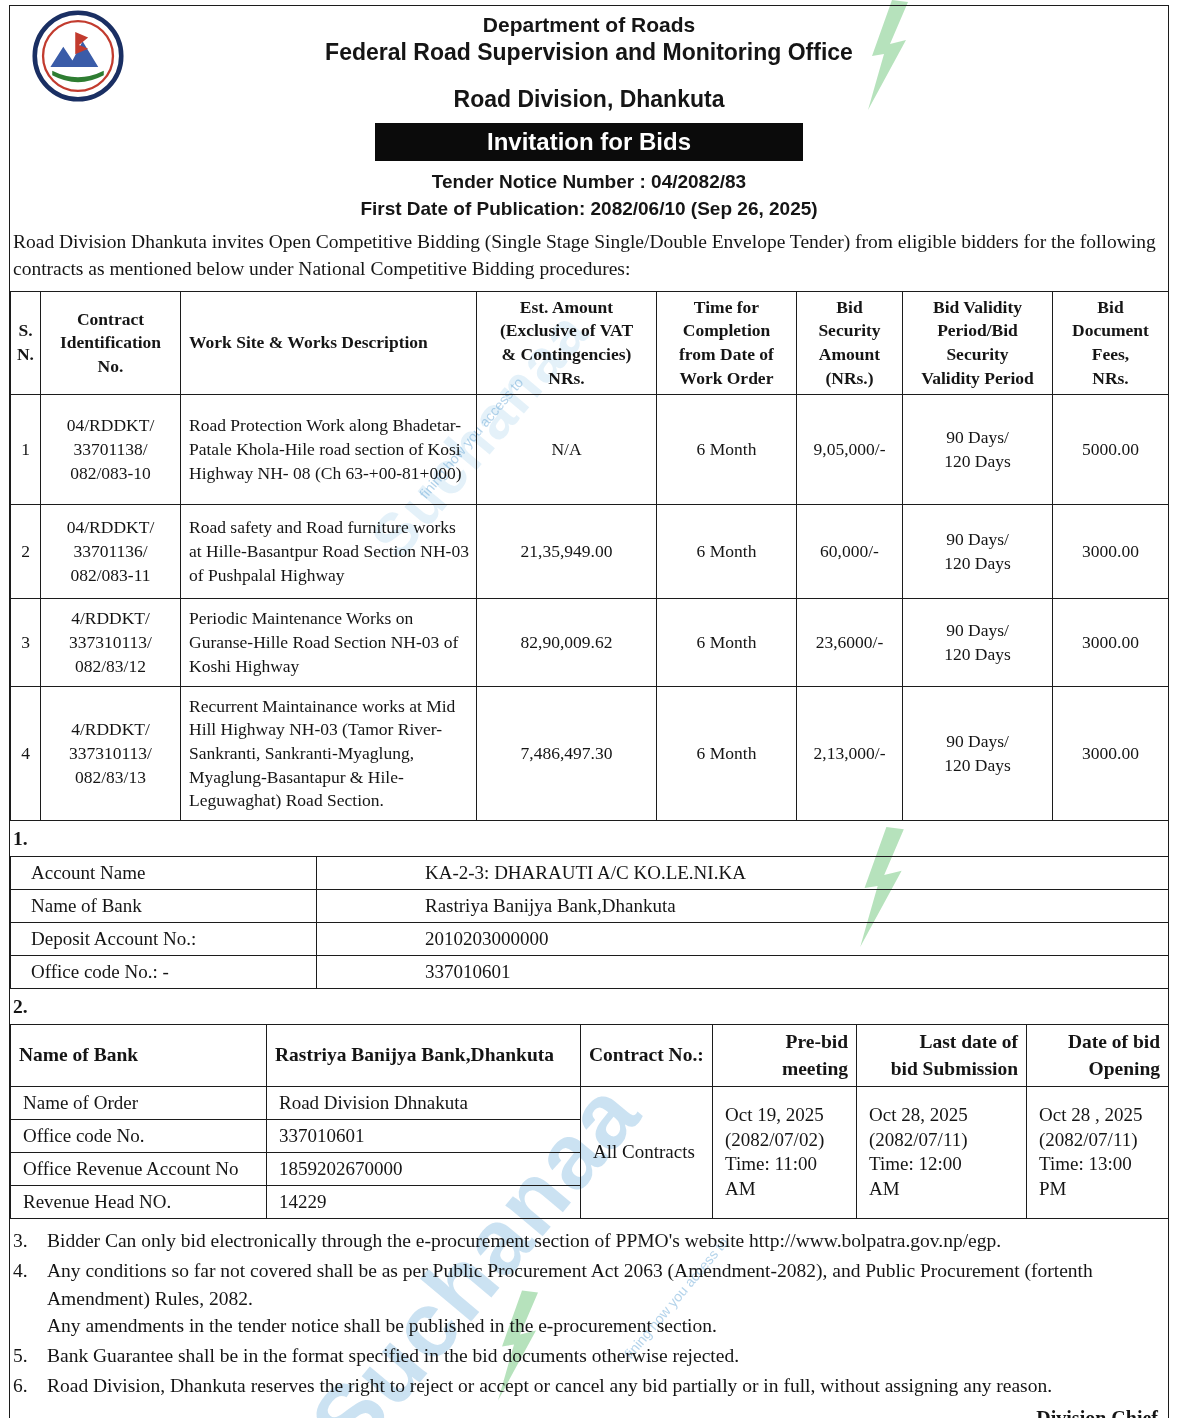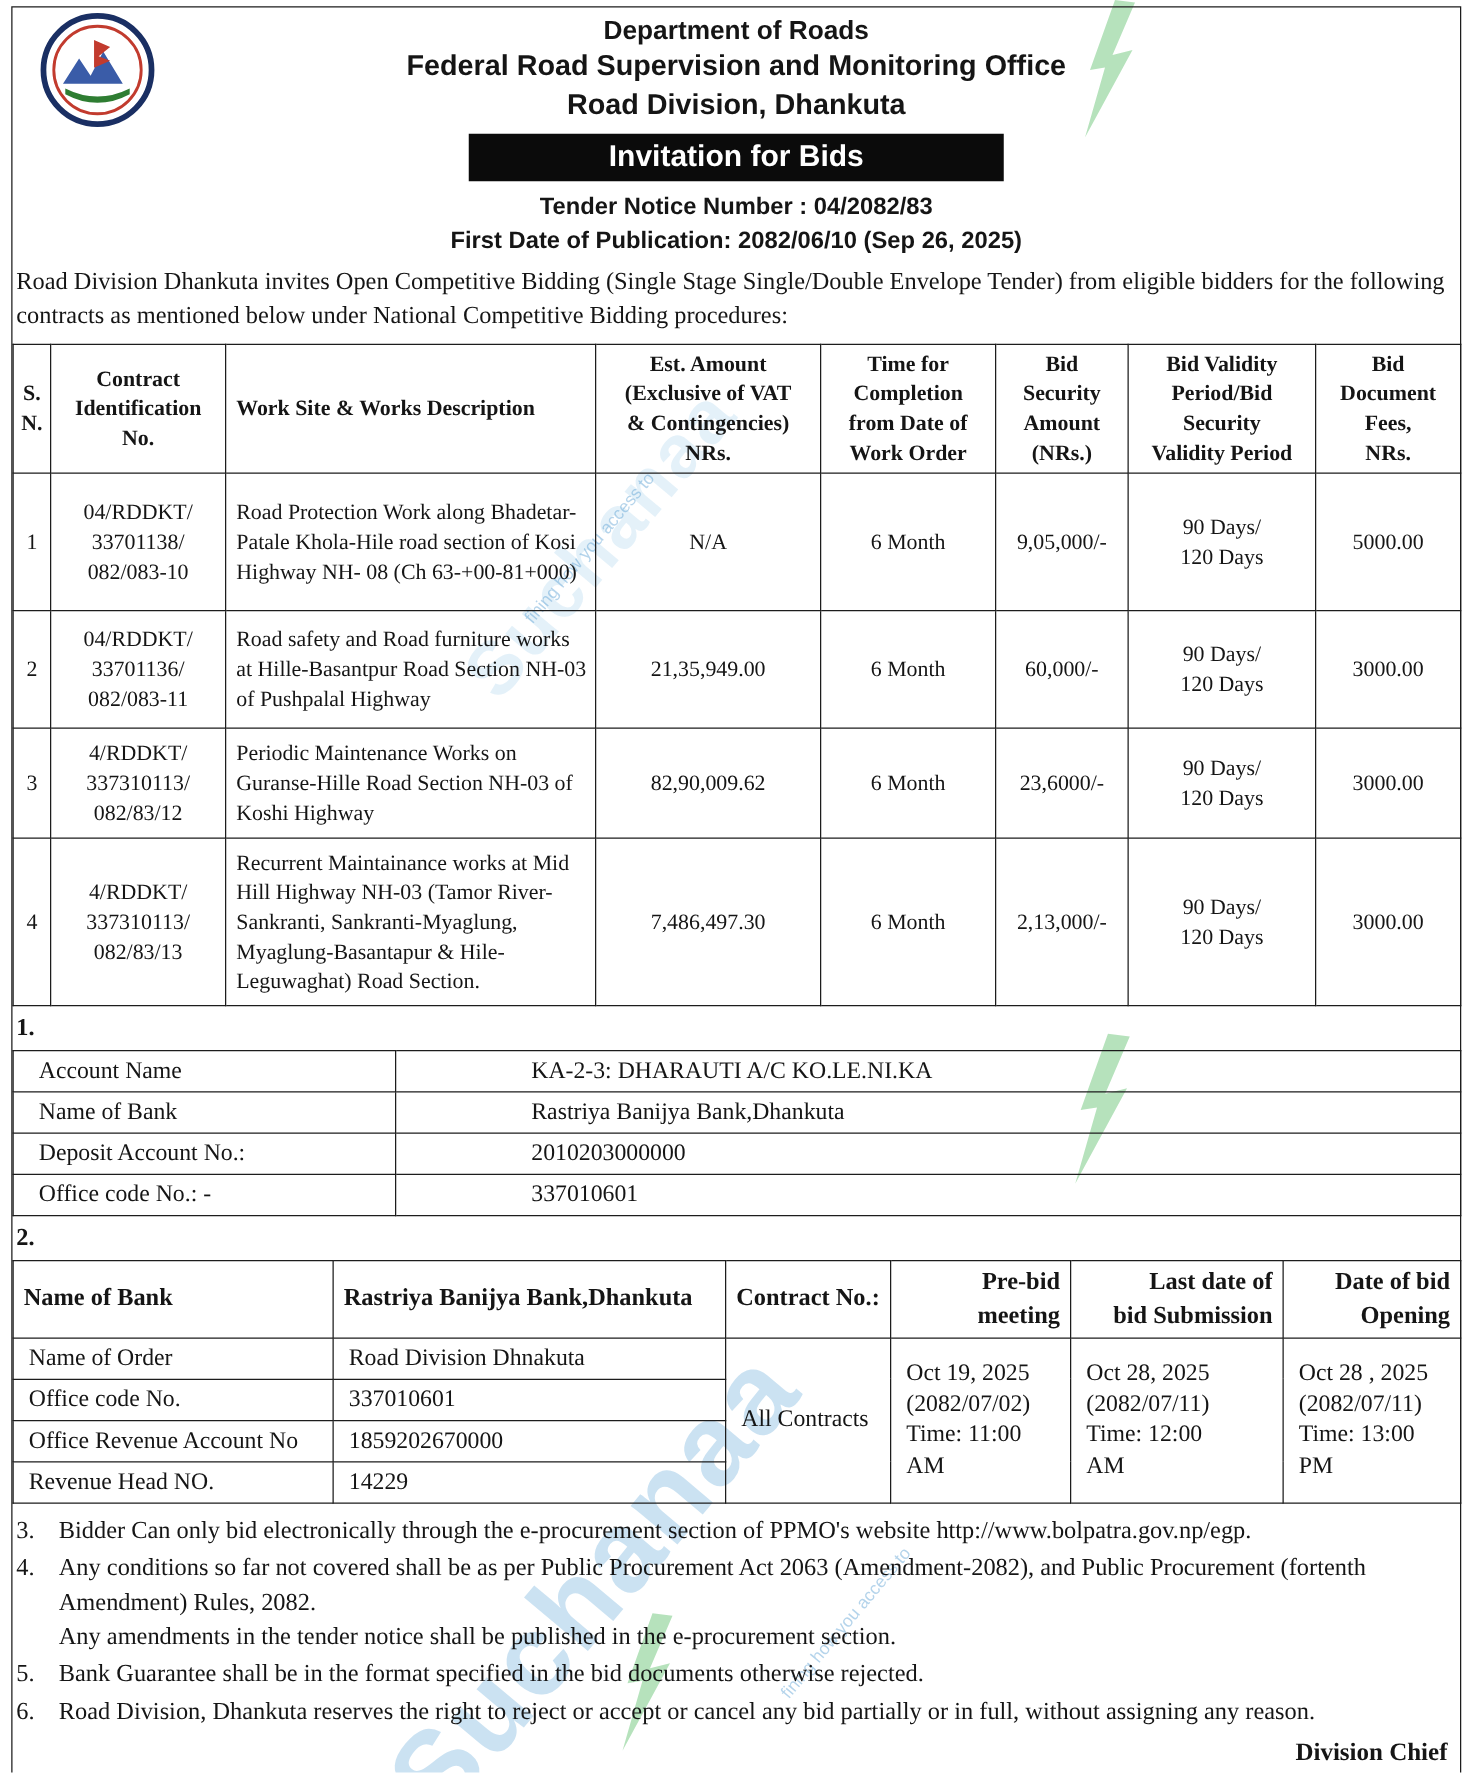"Road Division, Dhankuta" .h3 { margin-top: 4px -> 20px }
